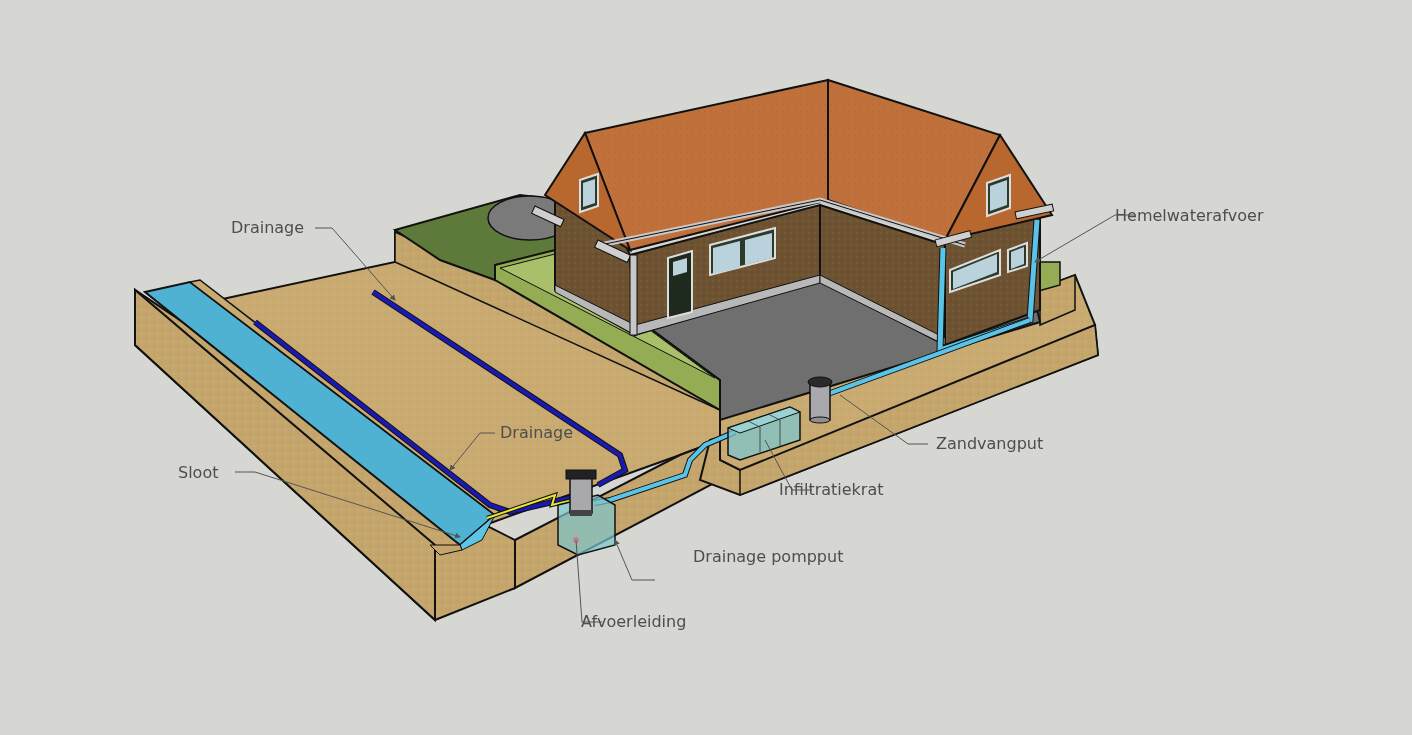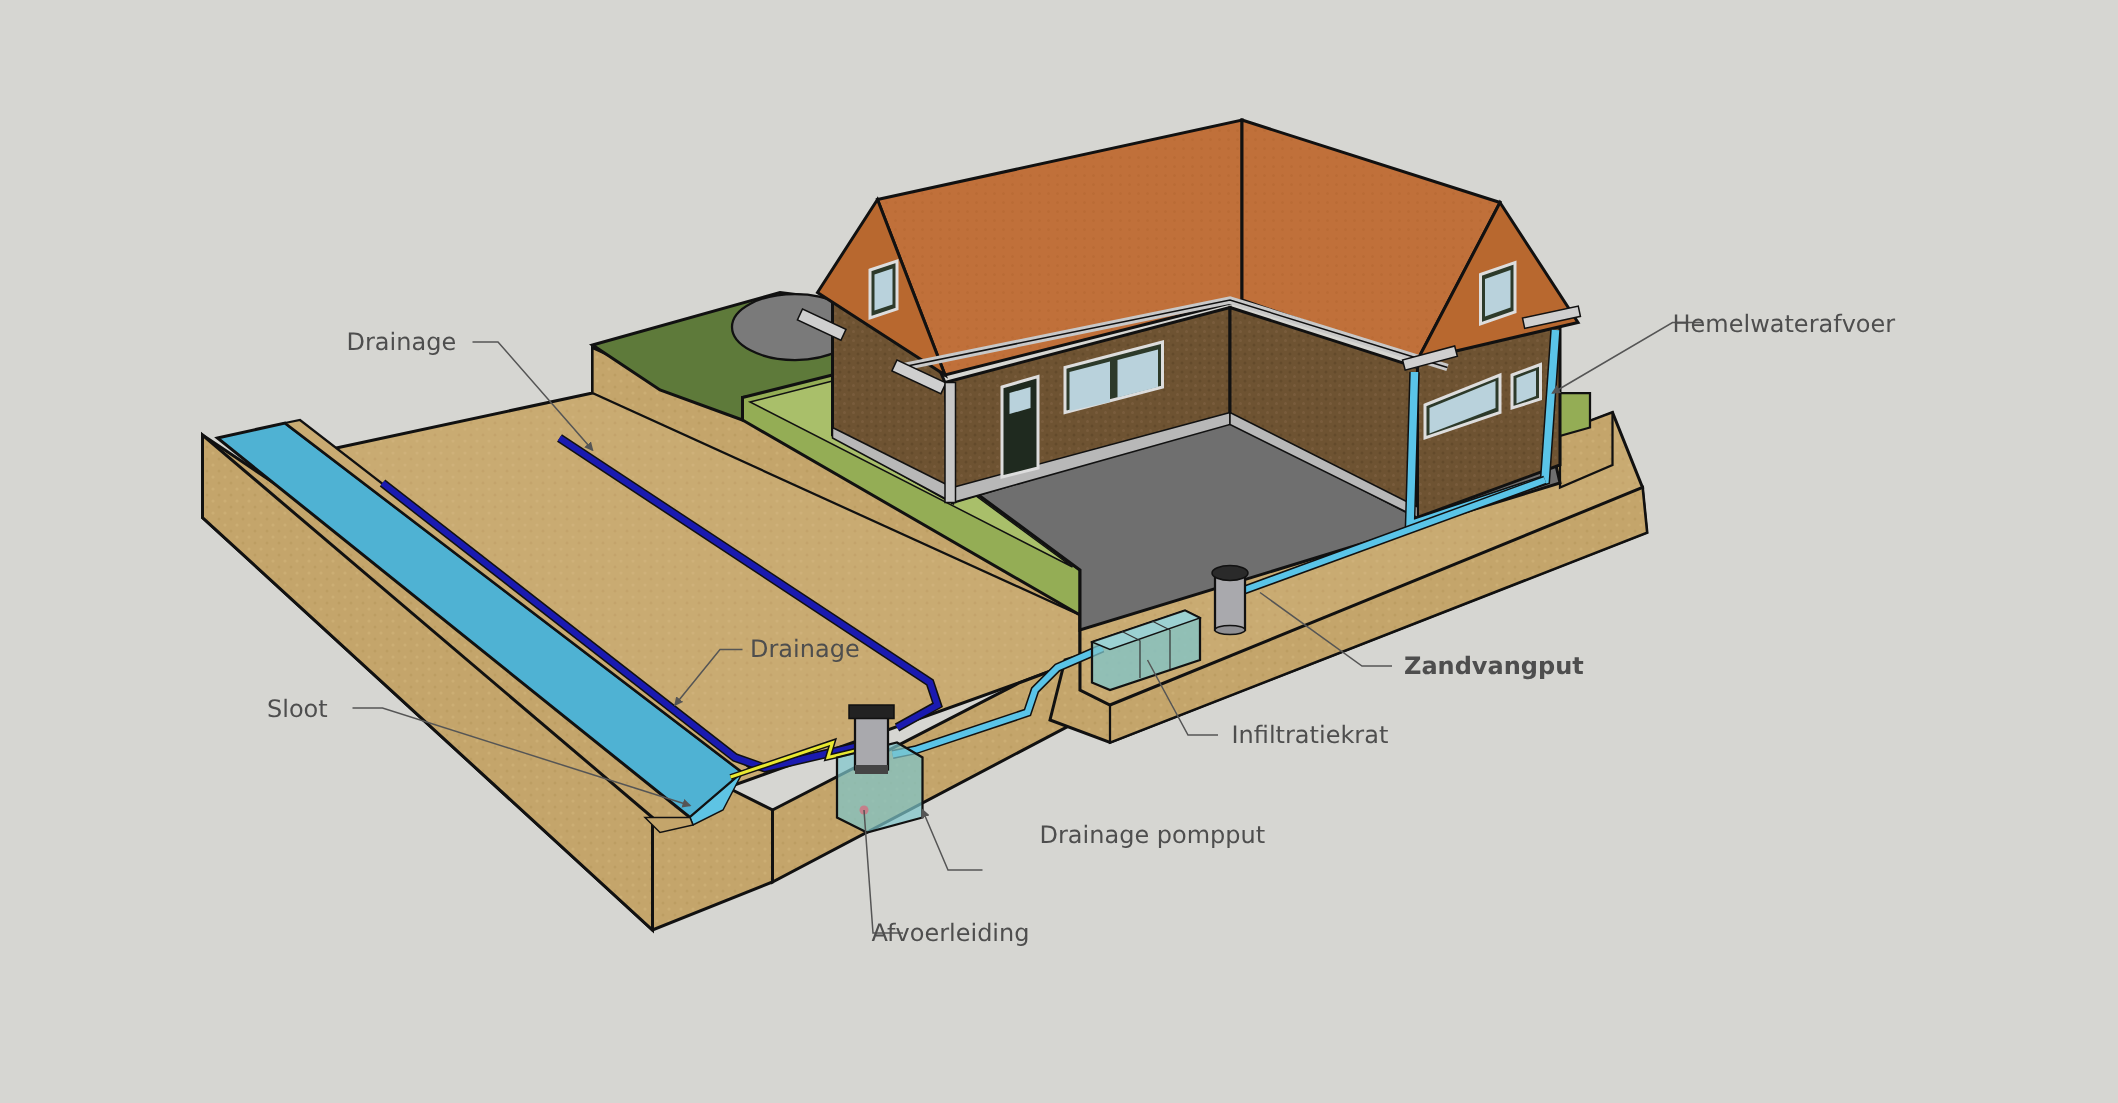"Zandvangput" div.label { font-weight: bold -> none }
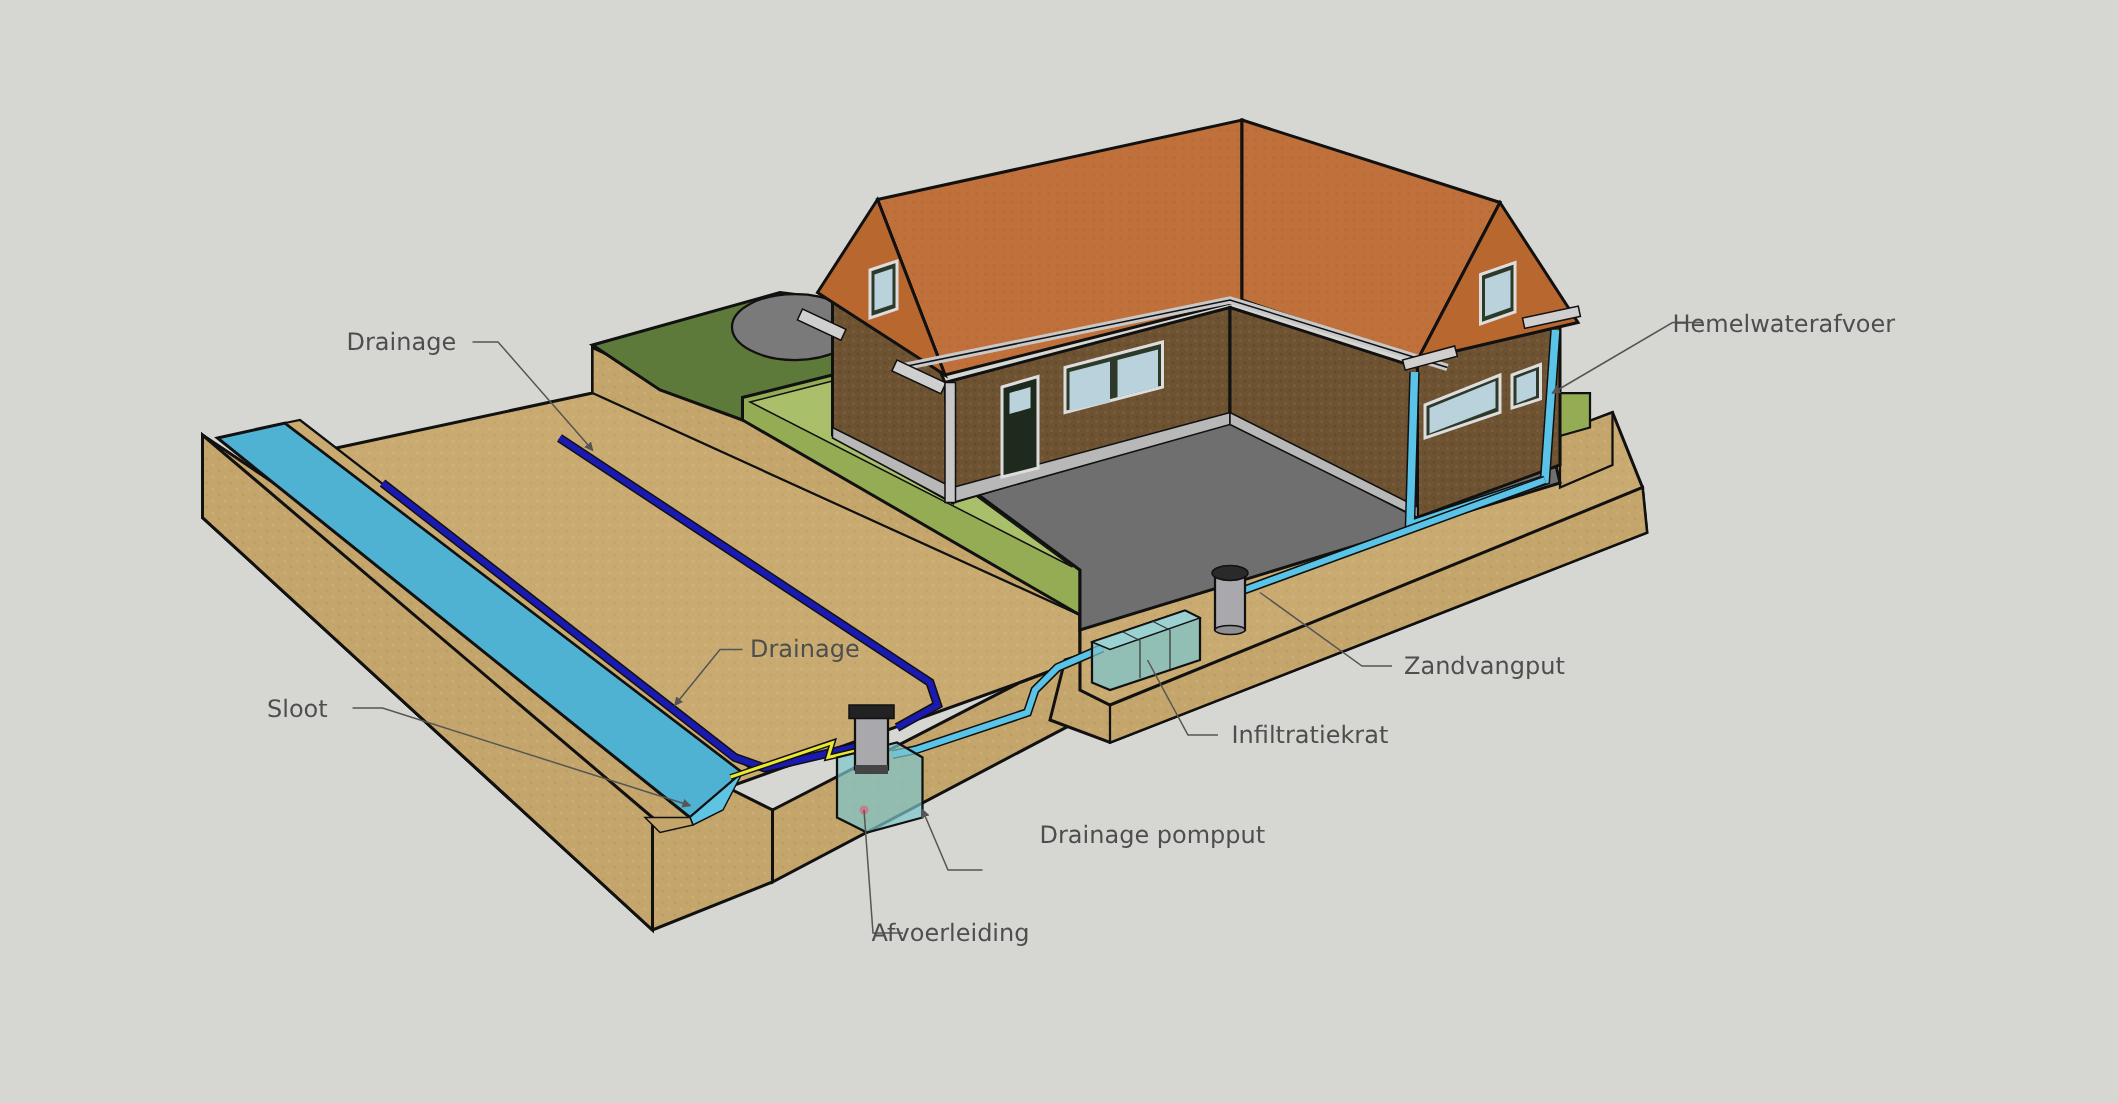"Infiltratiekrat" div.label { left: 821px -> 779px }
